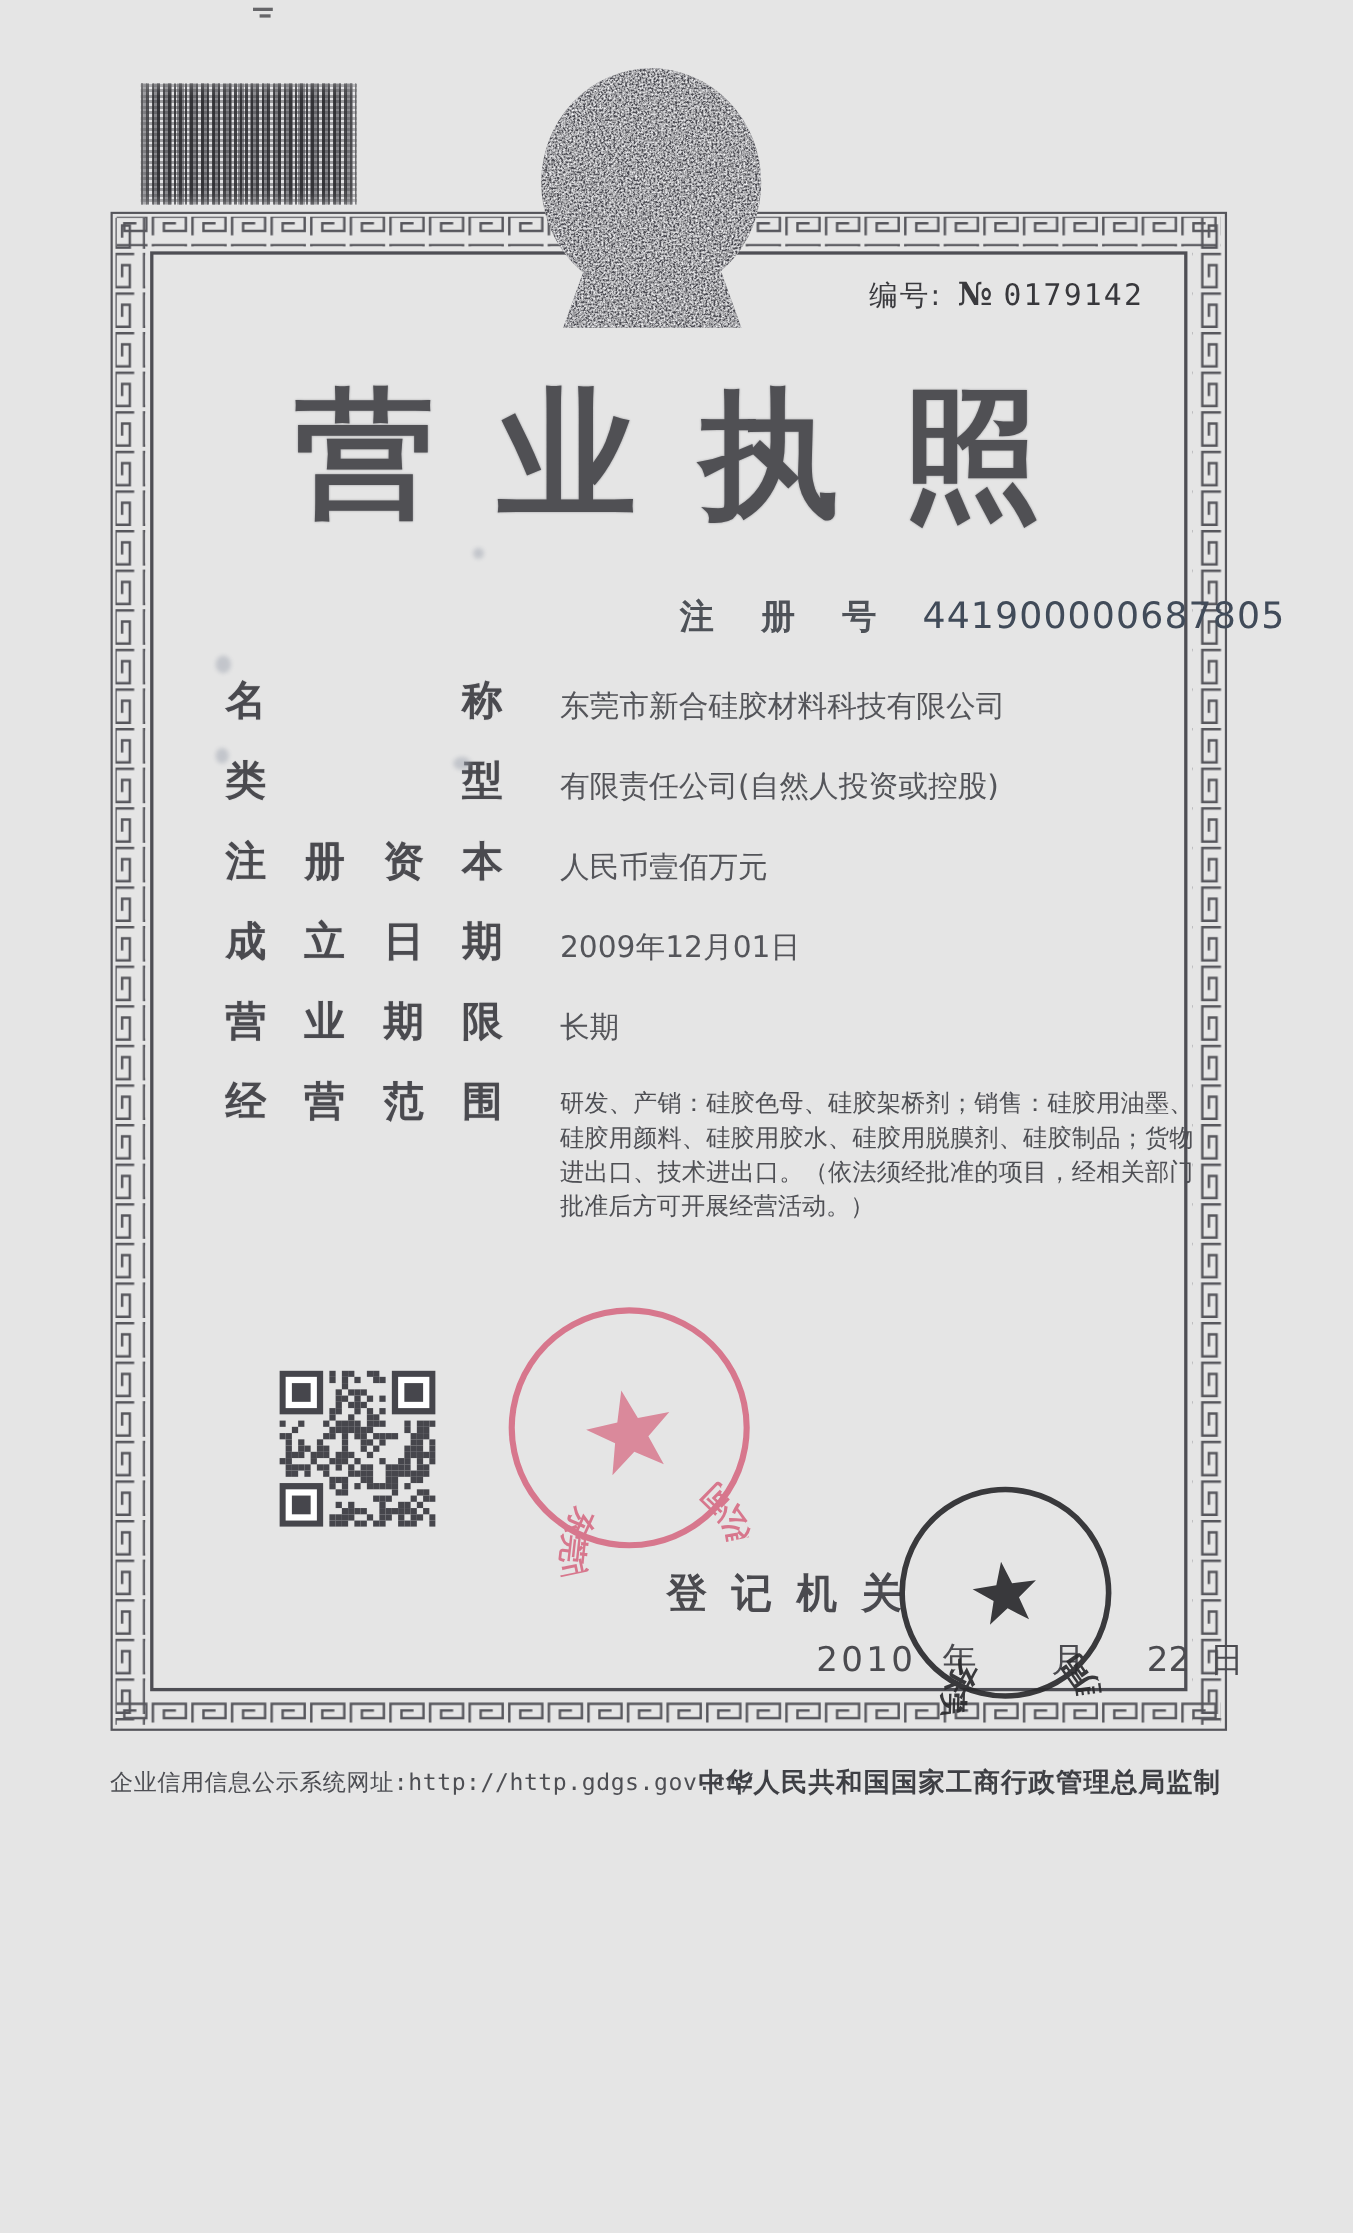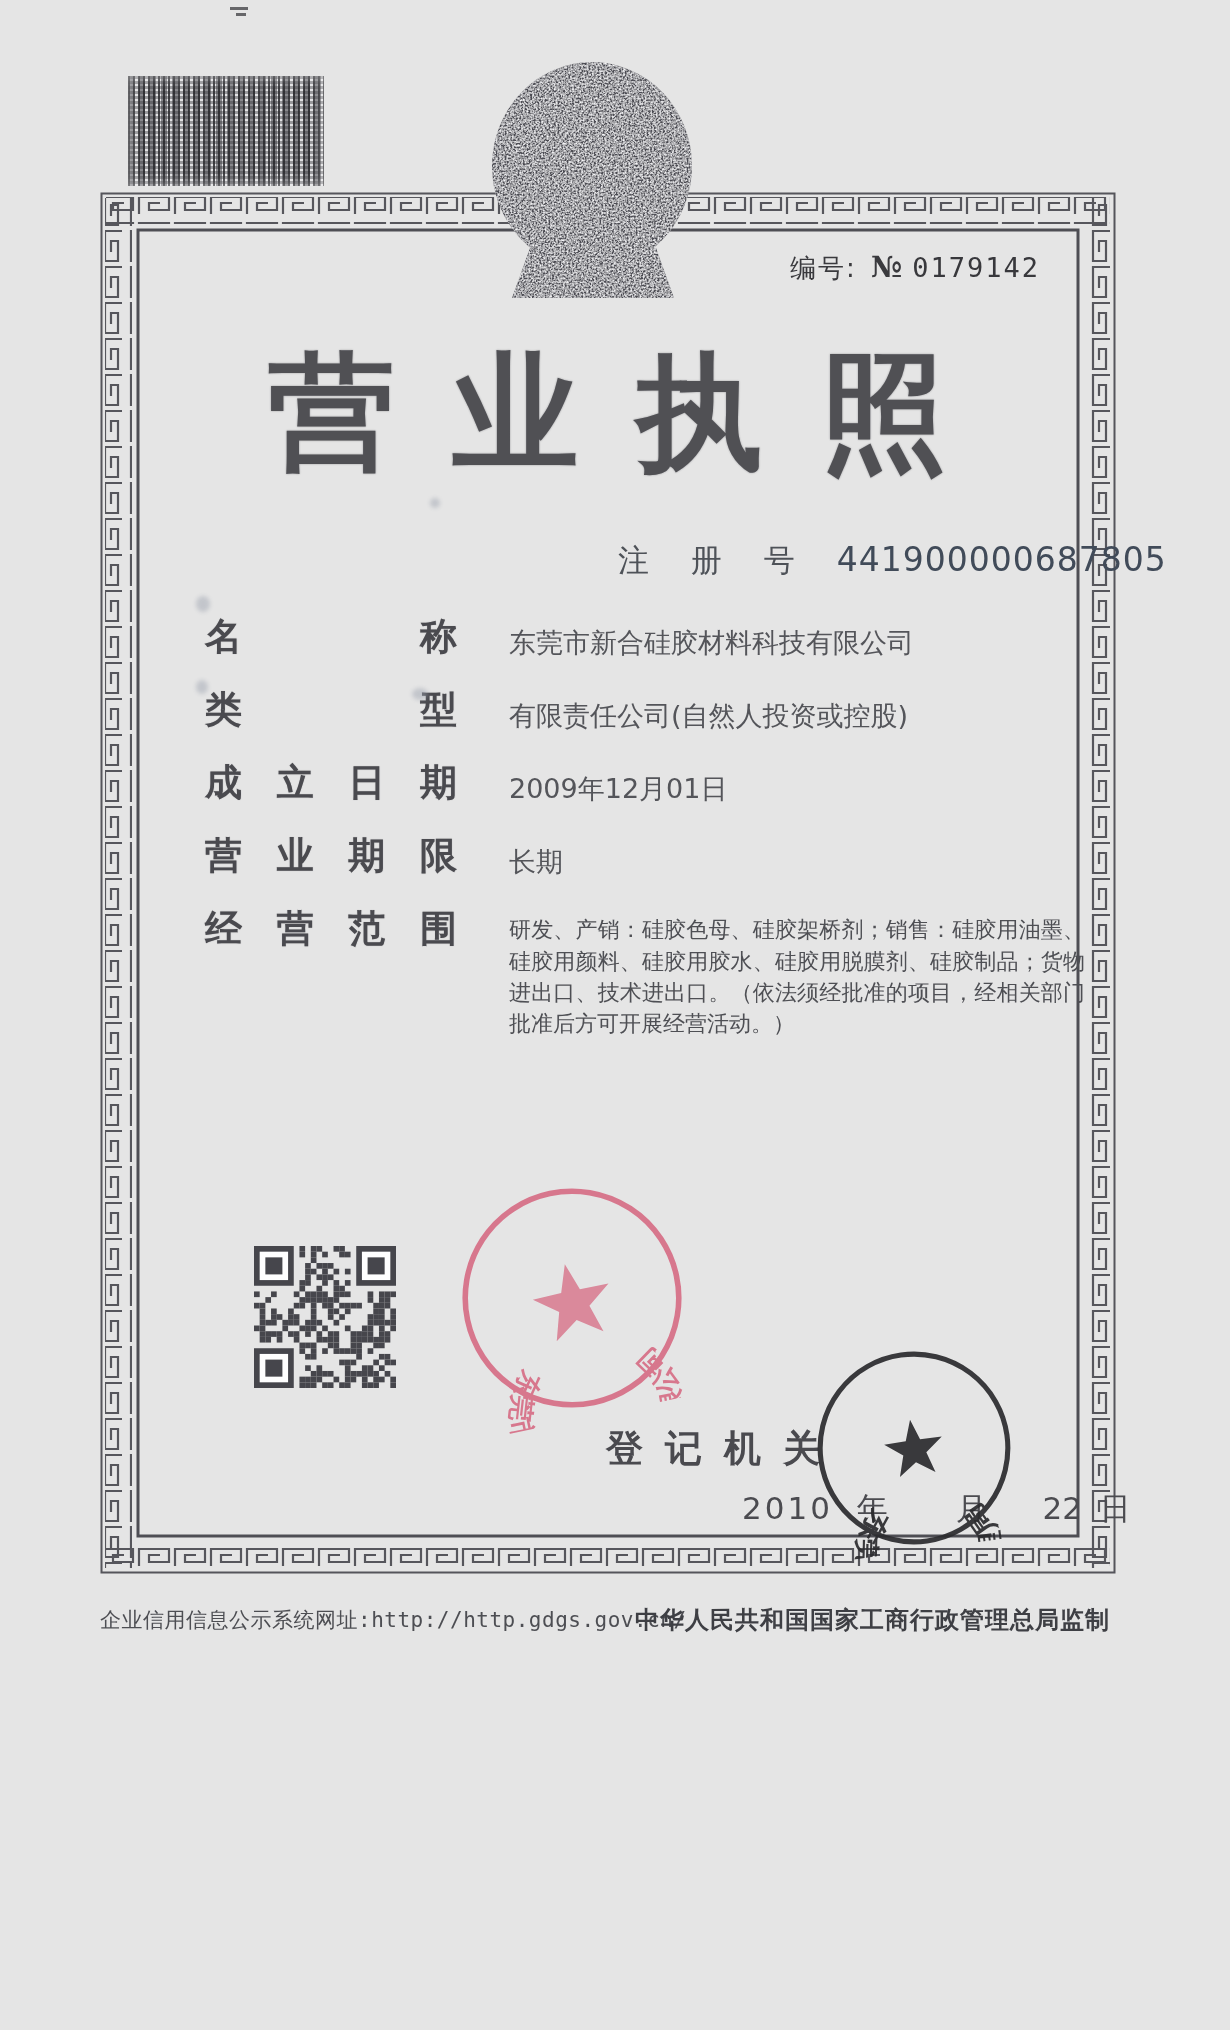"注 册 号" .regno .lbl { font-weight: 400 -> 700 }
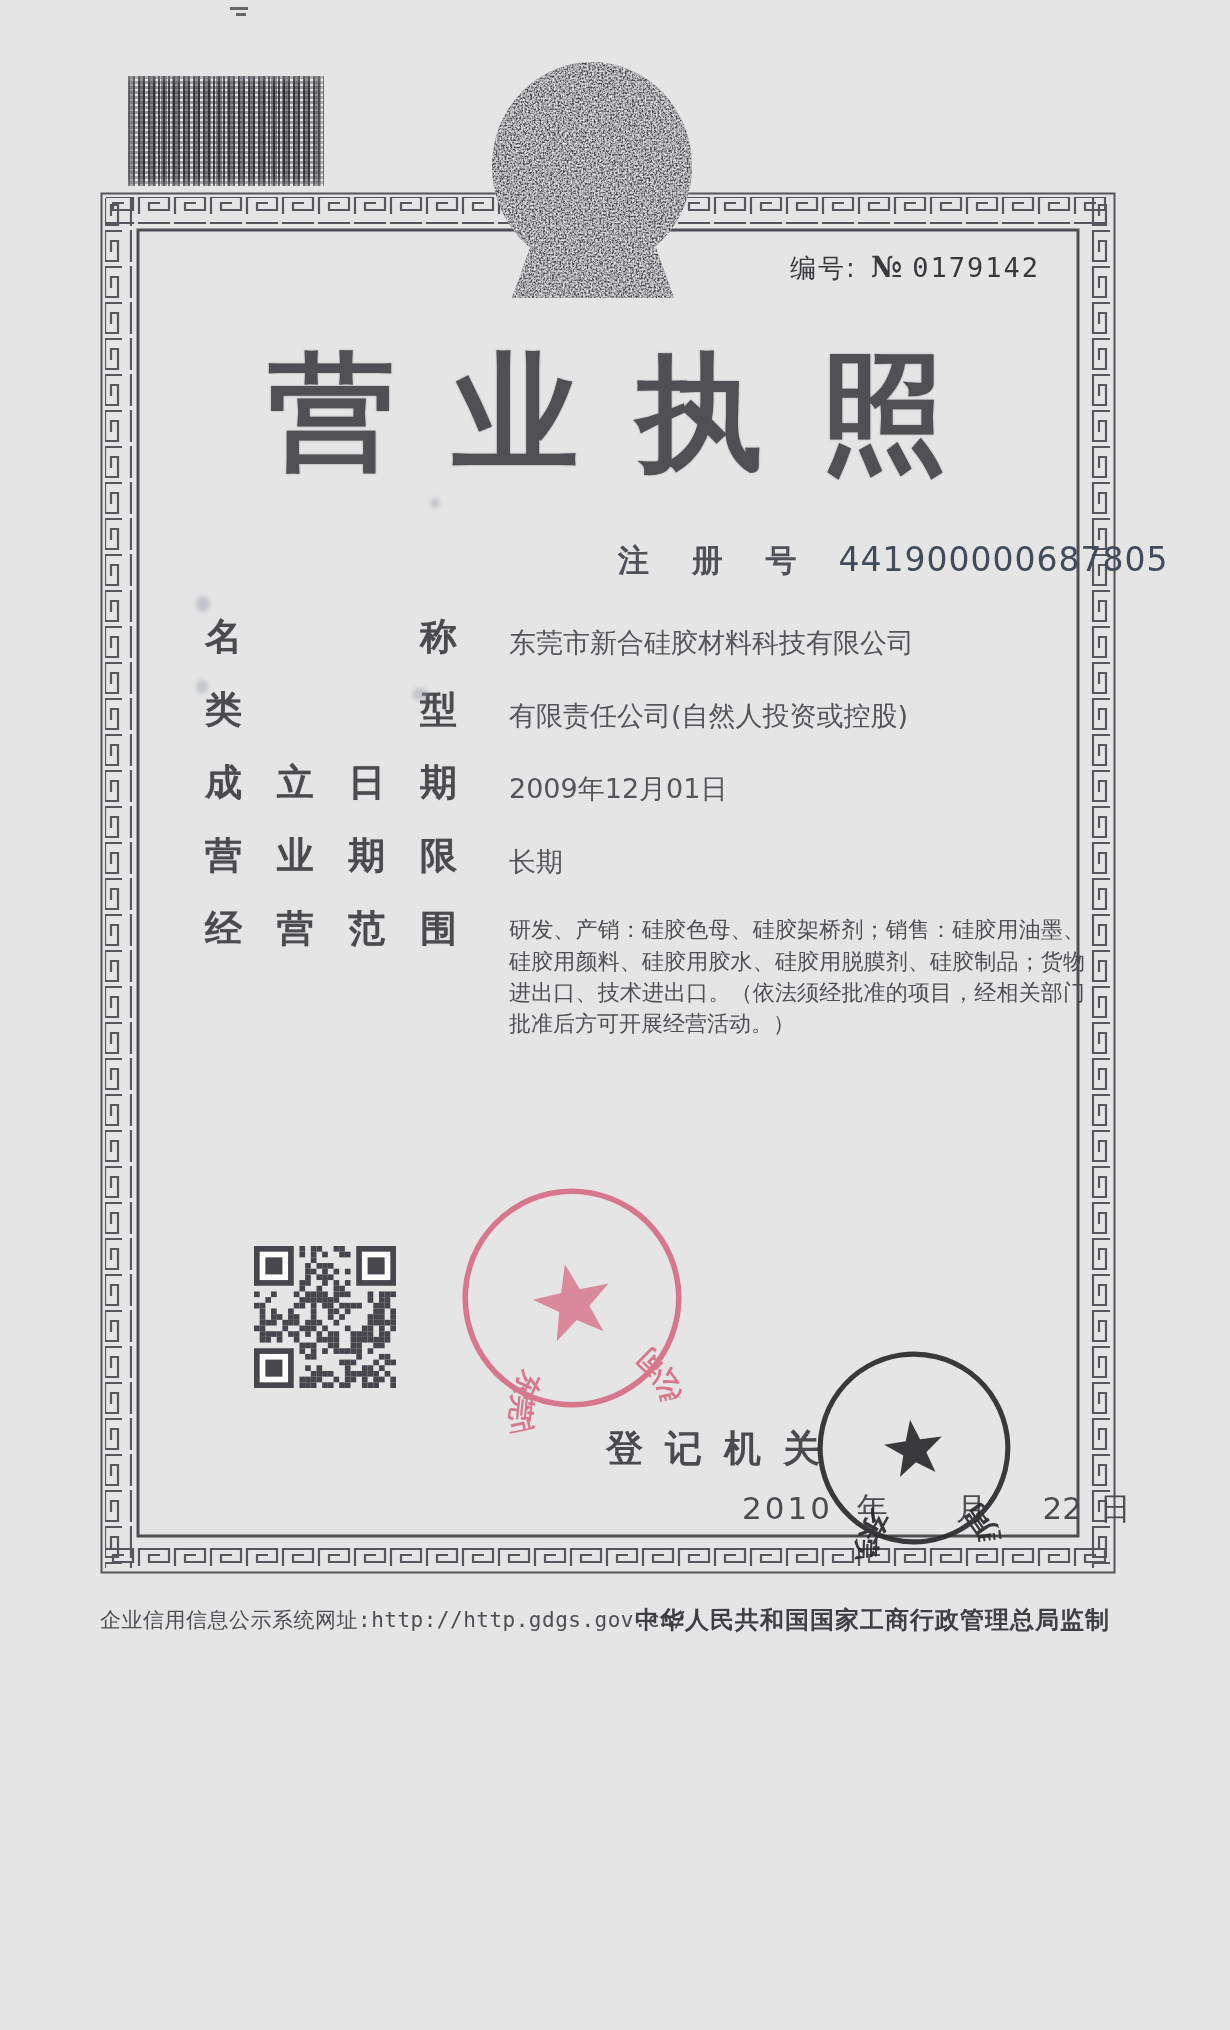"注册资本" div.row { html: none -> <div> <span>注册资本</span> <span>人民币壹佰万元</span> </div> }
